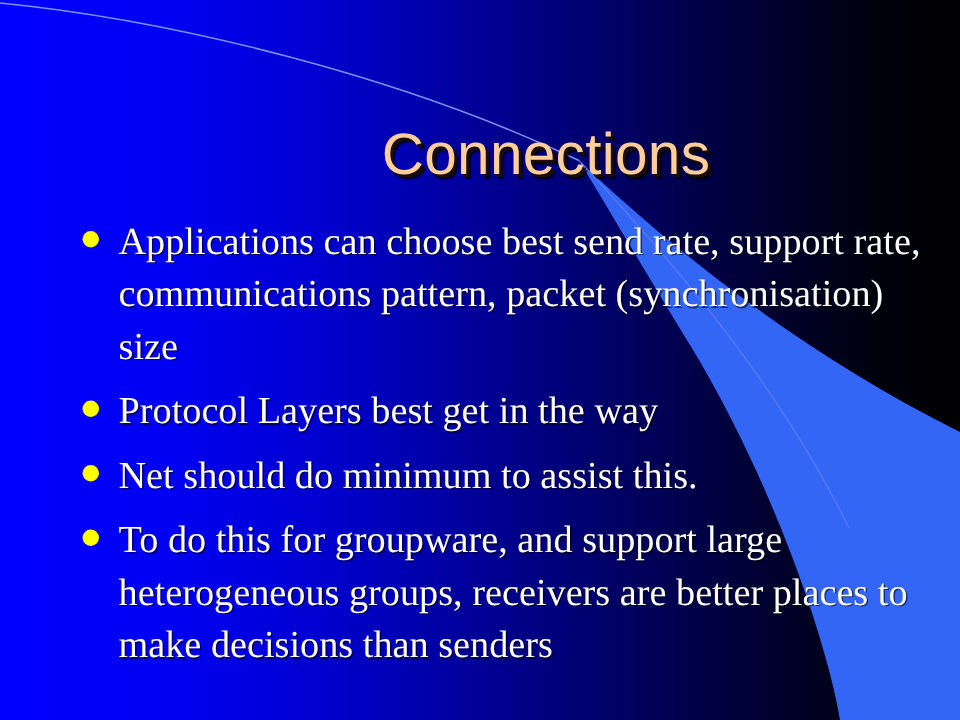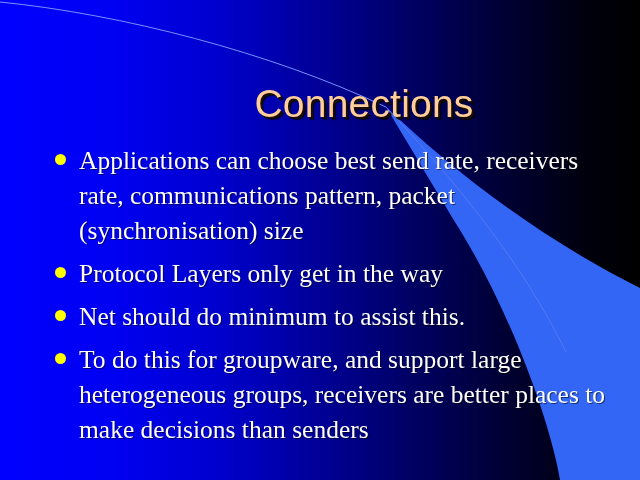"Applications can choose best send" span.bullet-text { text: receivers -> support }
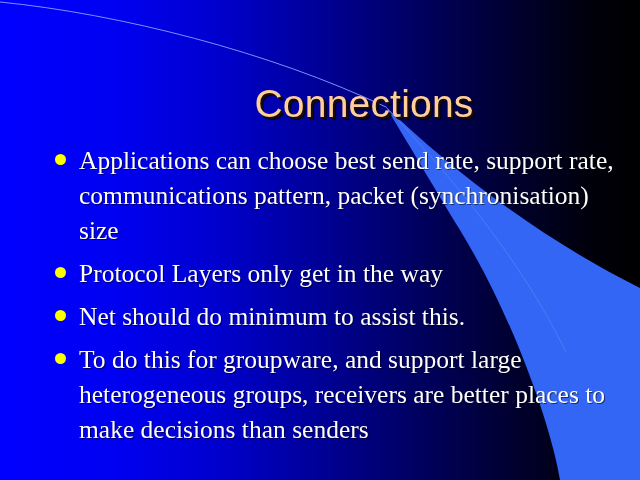"Protocol Layers only get in" span.bullet-text { text: only -> best }
